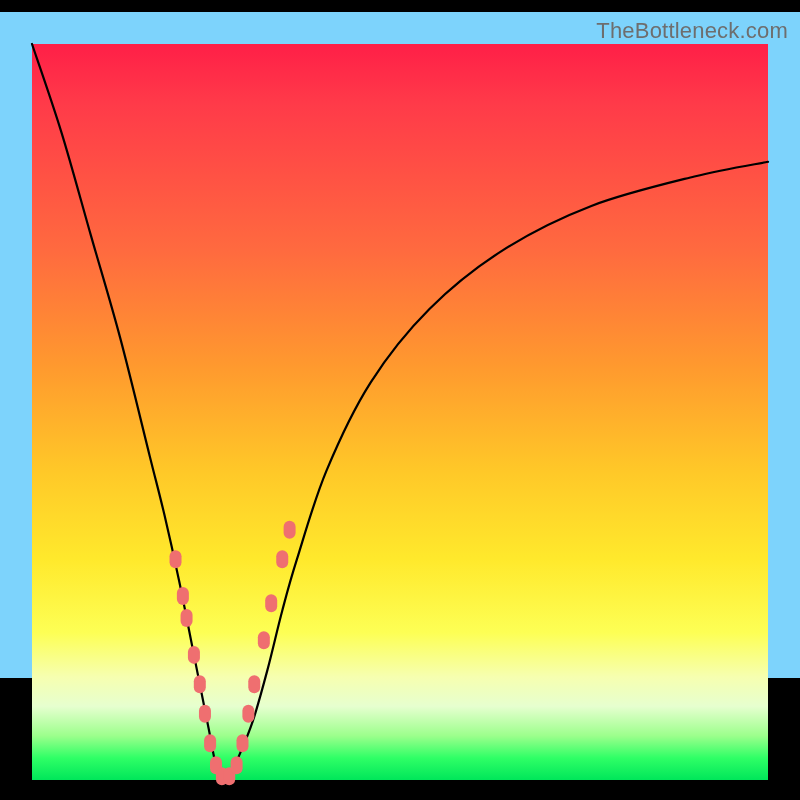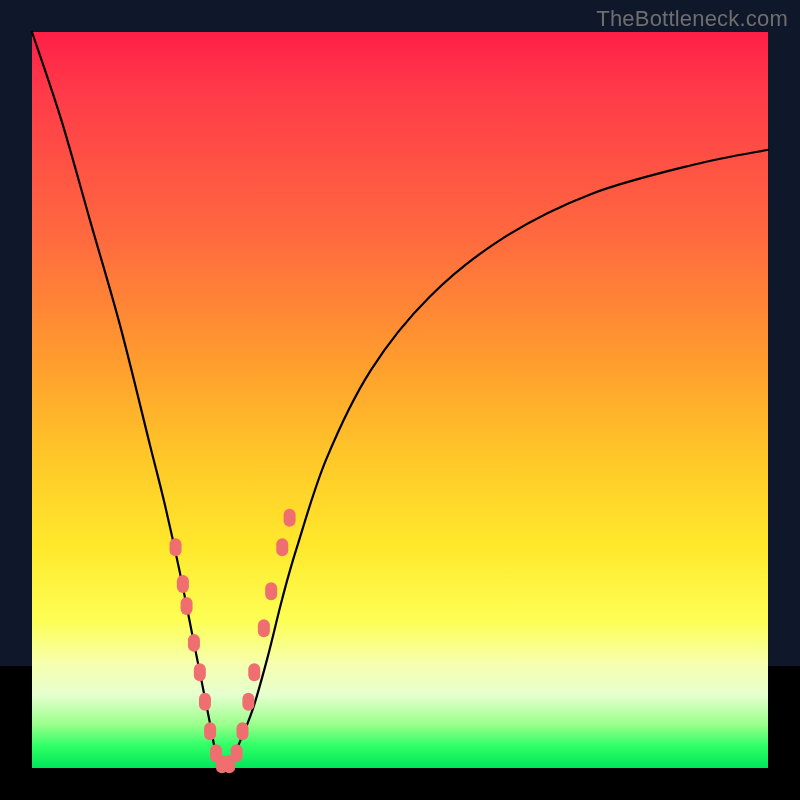"TheBottleneck.com" .frame { background: #0f172a -> #7dd3fc; top: 0 -> 12px }
